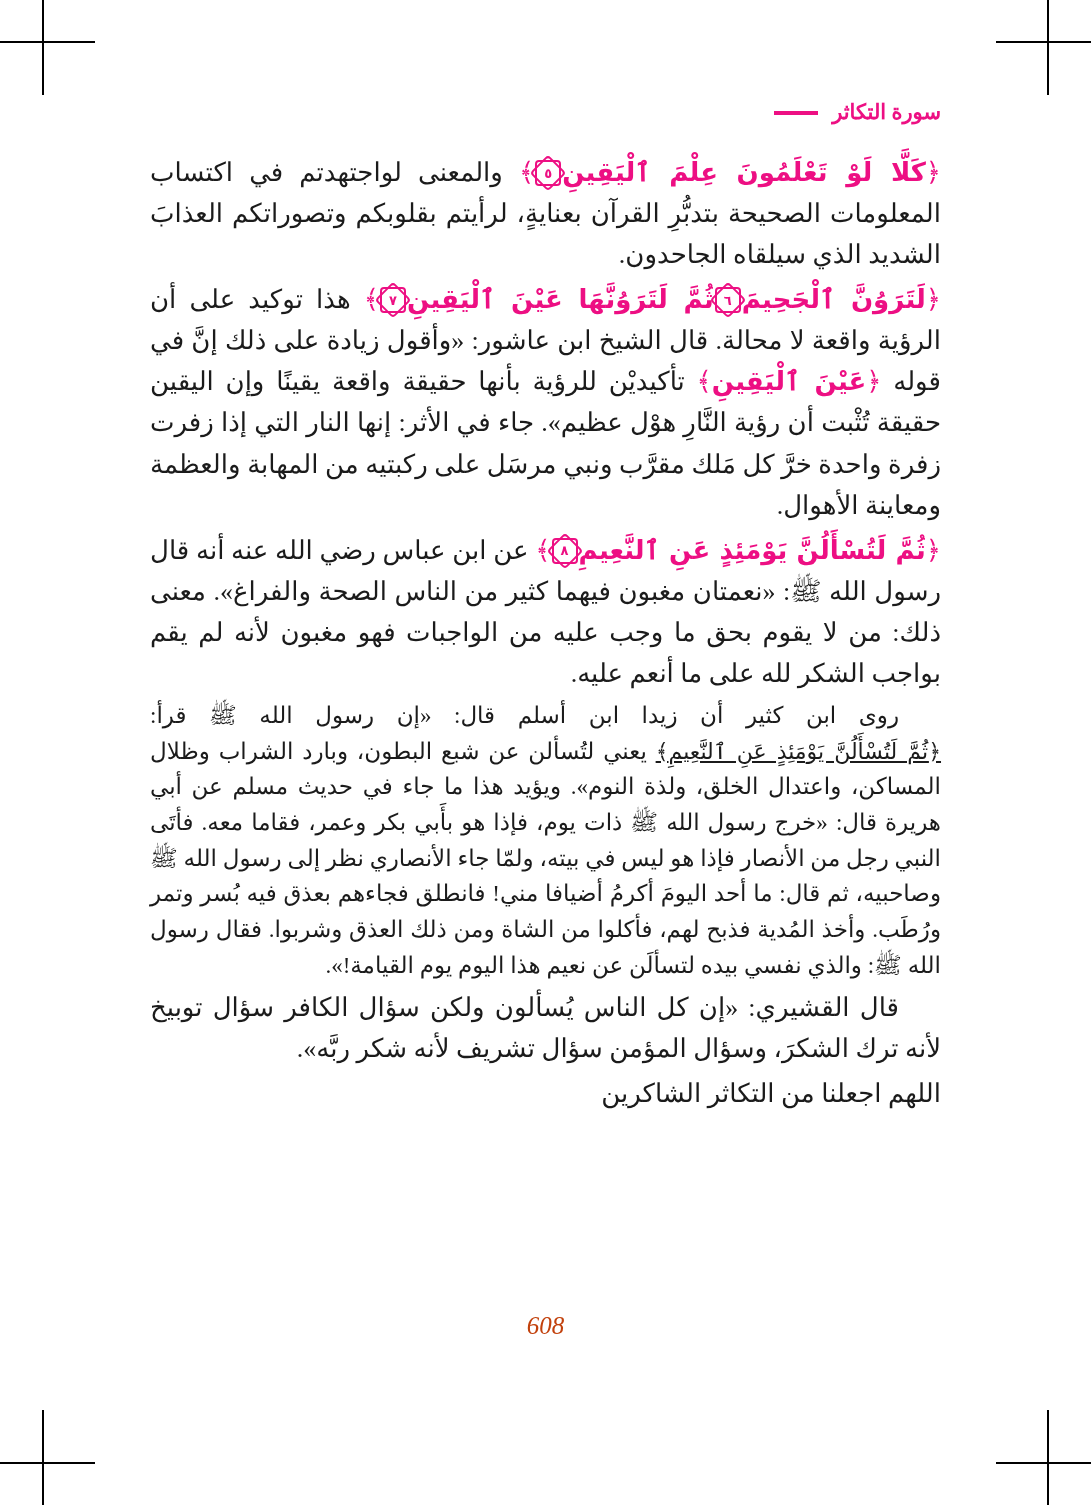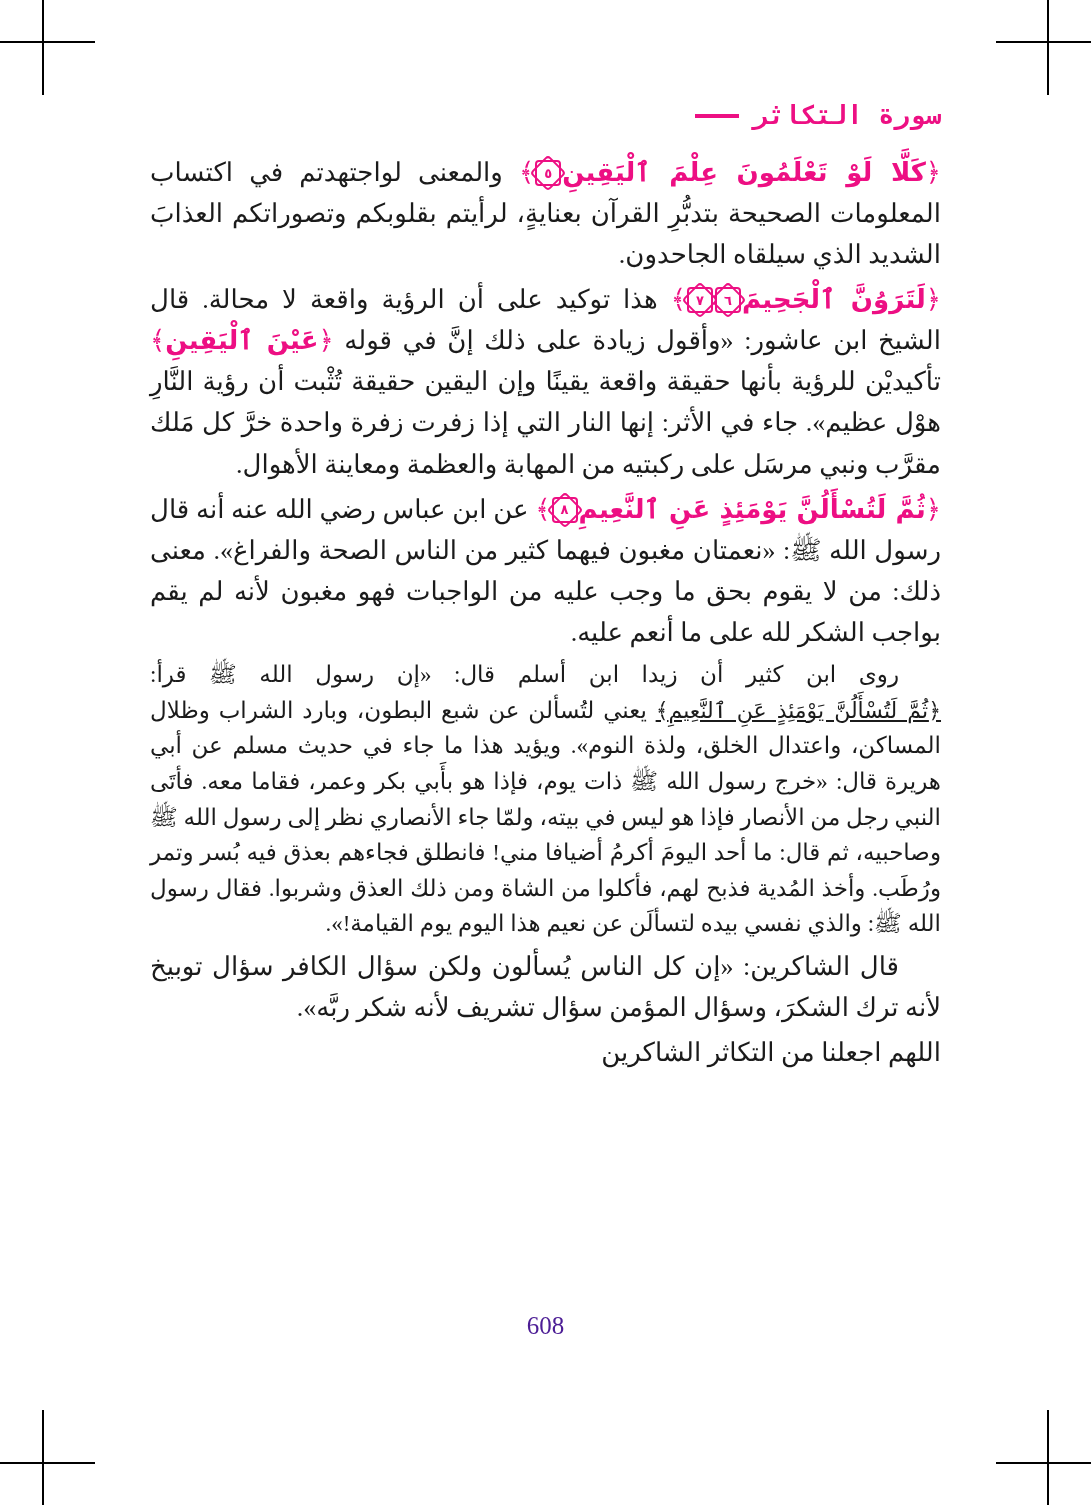"سورة التكاثر" .running-head .rh-title { font-family: Liberation Mono, monospace -> Liberation Serif, serif; font-size: 26px -> 21px }
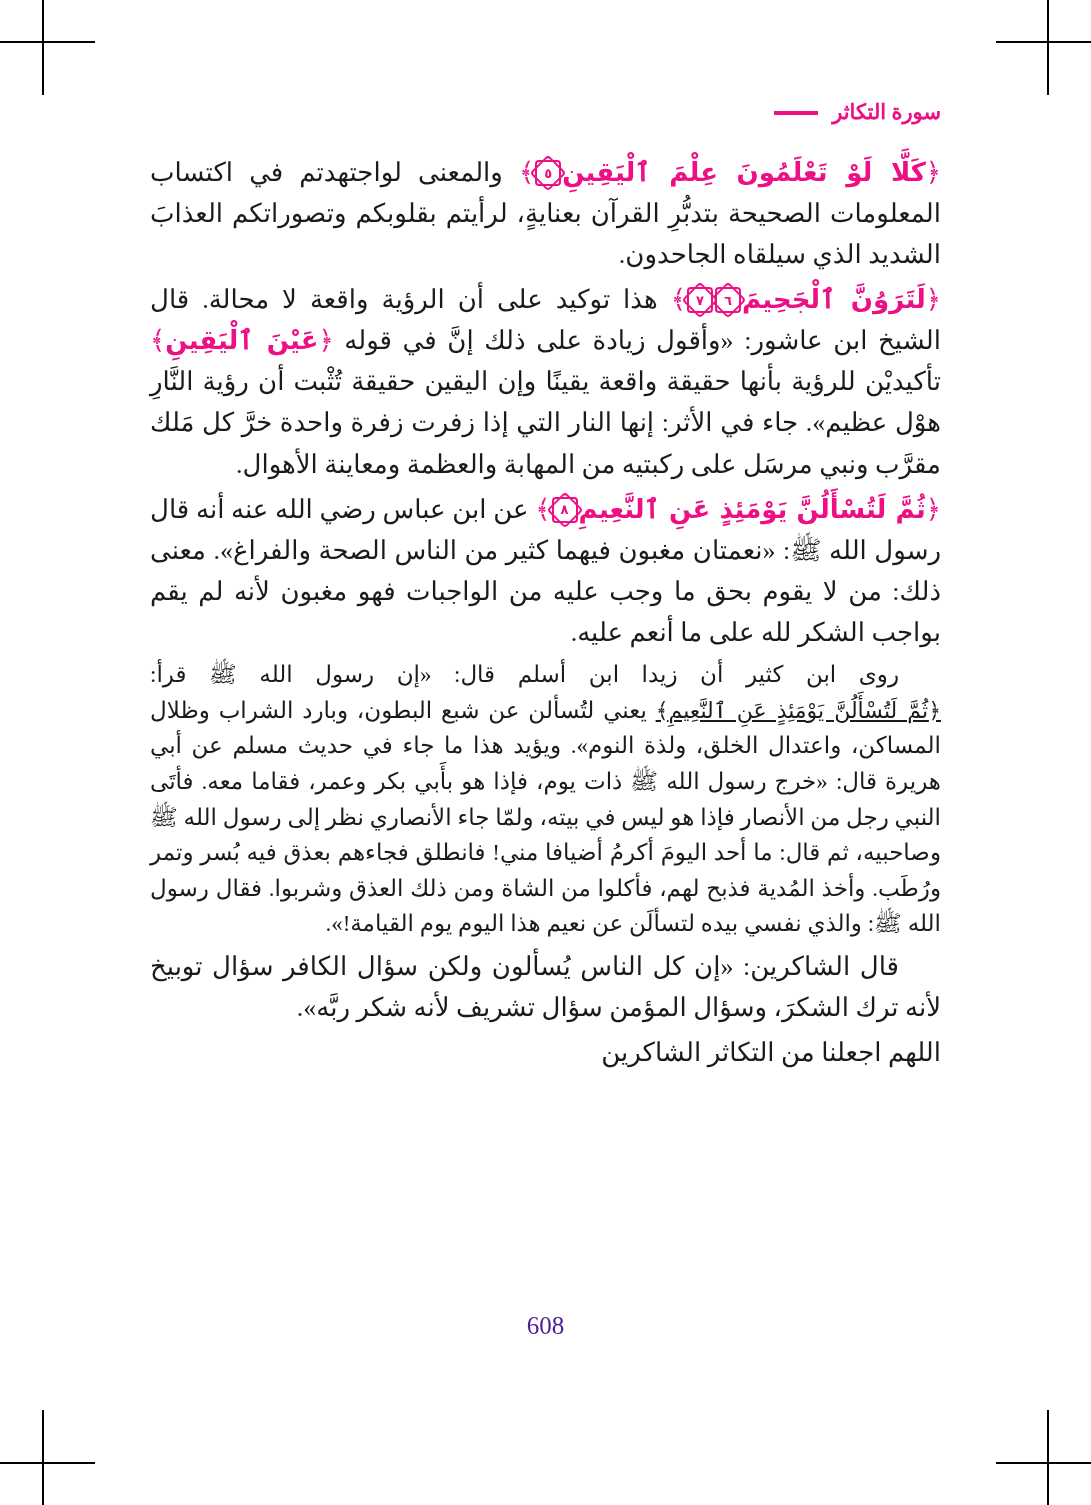"ثُمَّ لَتَرَوُنَّهَا عَيْنَ ٱلْيَقِينِ" span { html: none -> <span>ثُمَّ لَتَرَوُنَّهَا عَيْنَ ٱلْيَقِينِ</span> }
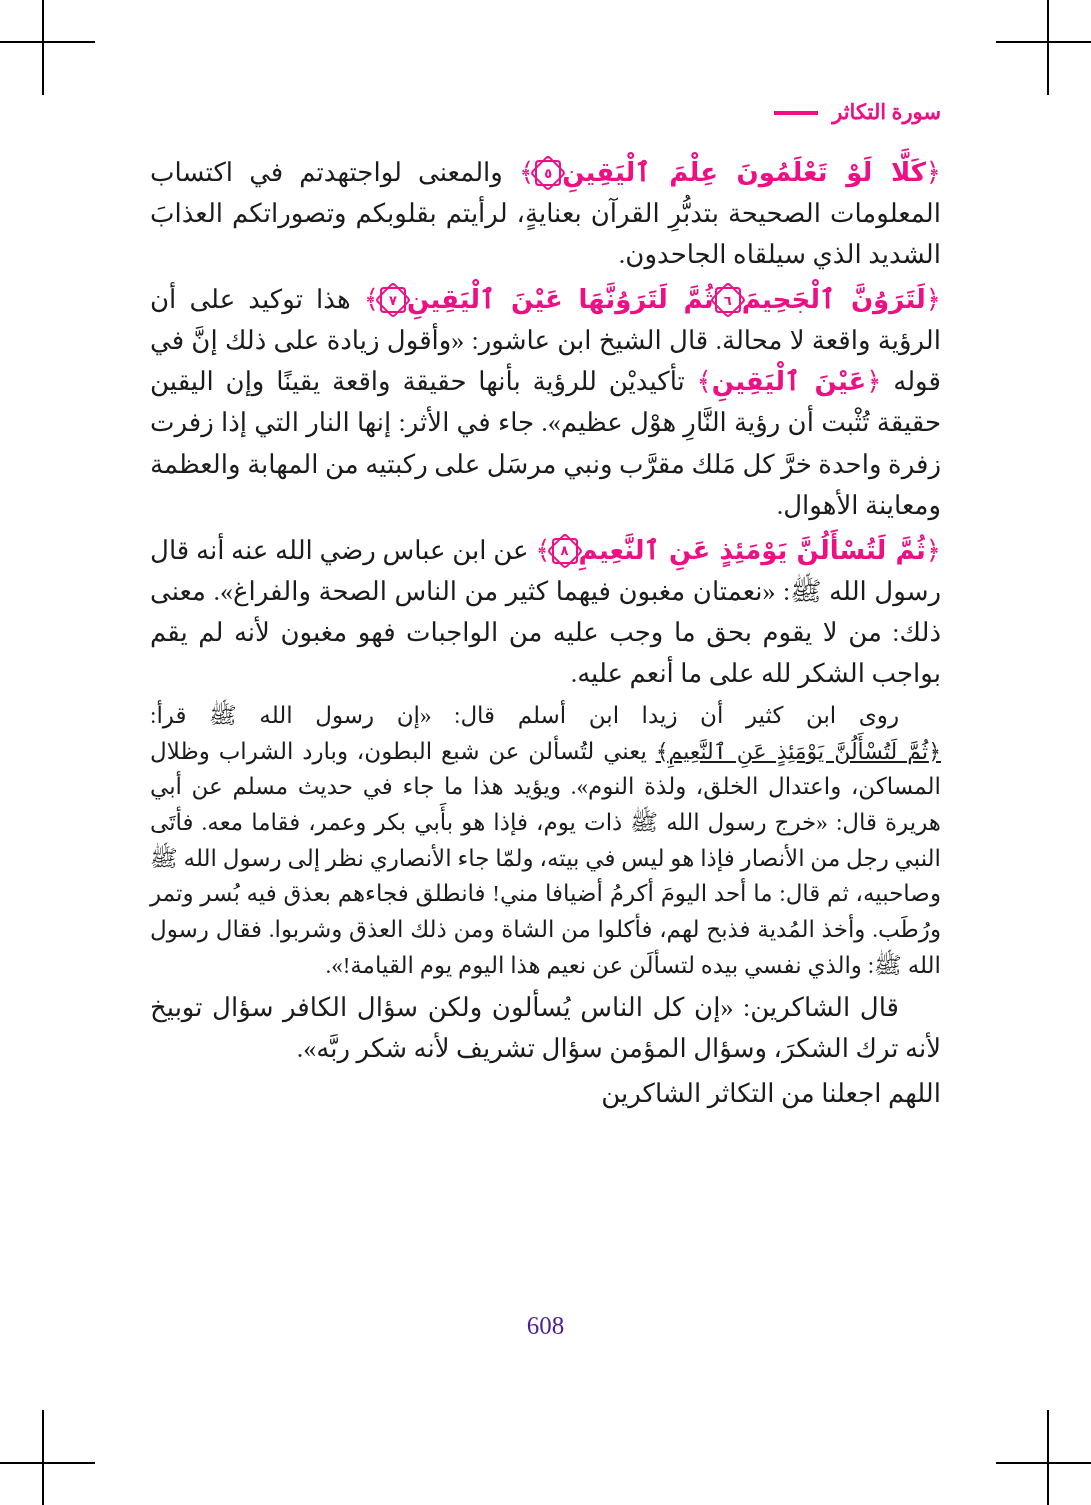"قال الشاكرين: «إن كل الناس" p.para { text: الشاكرين -> القشيري }
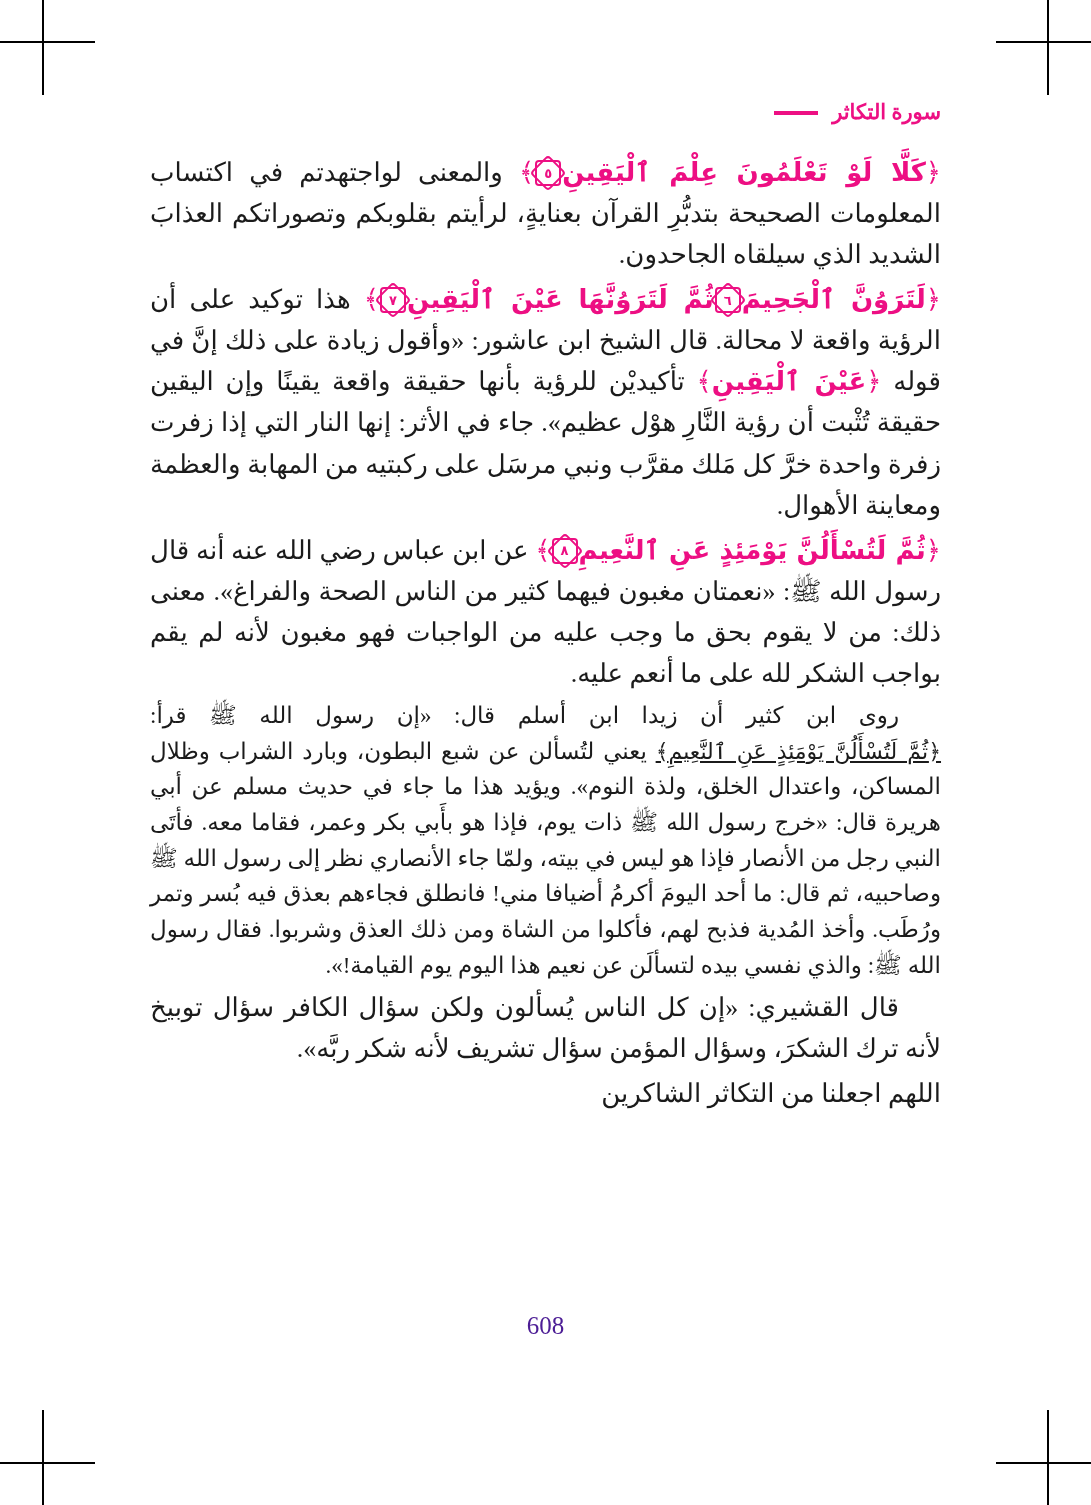"608" .folio { color: #4c1d95 -> #c2410c; font-style: none -> italic }
